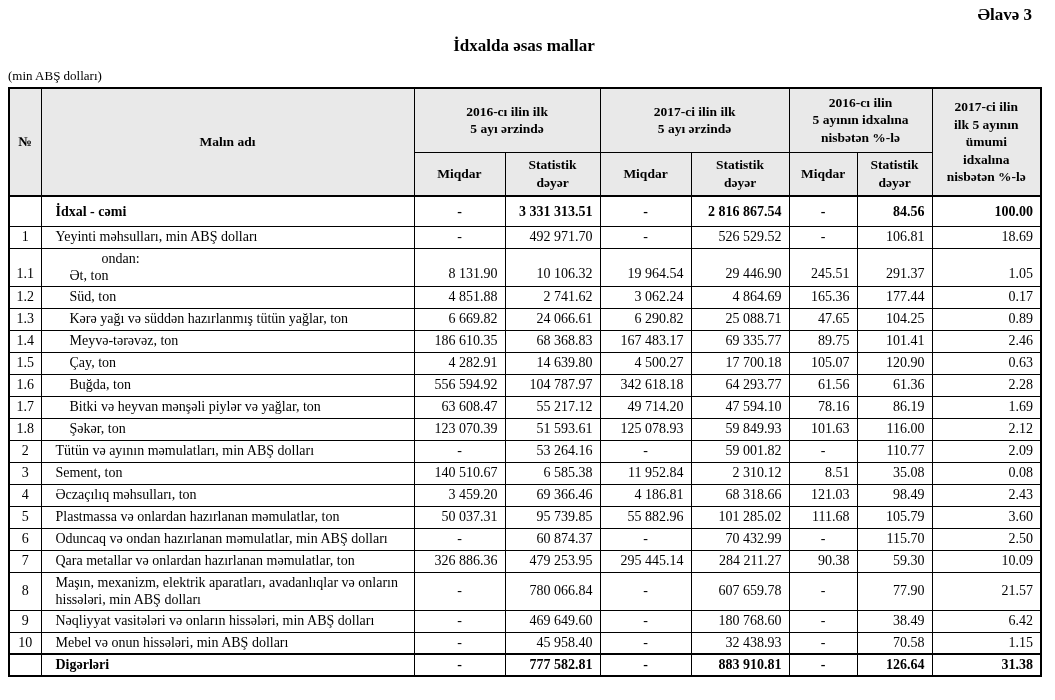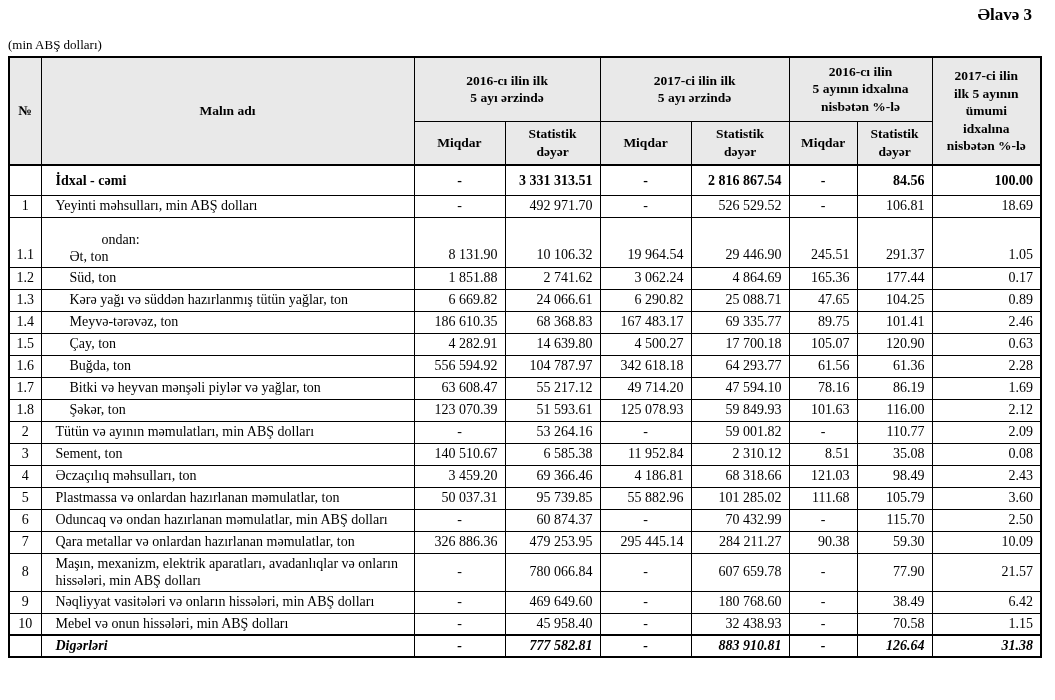"İdxalda əsas mallar" div.title { html: none -> <div>İdxalda əsas mallar</div> }
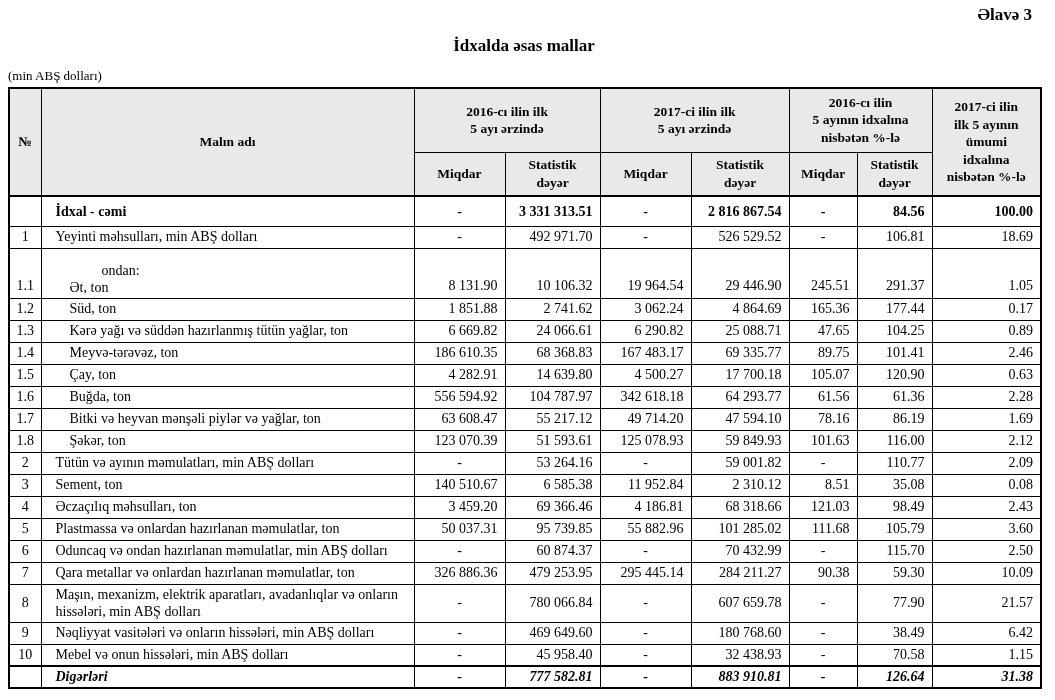"ondan:" td.col-name .pre-line { margin-top: 12px -> none }
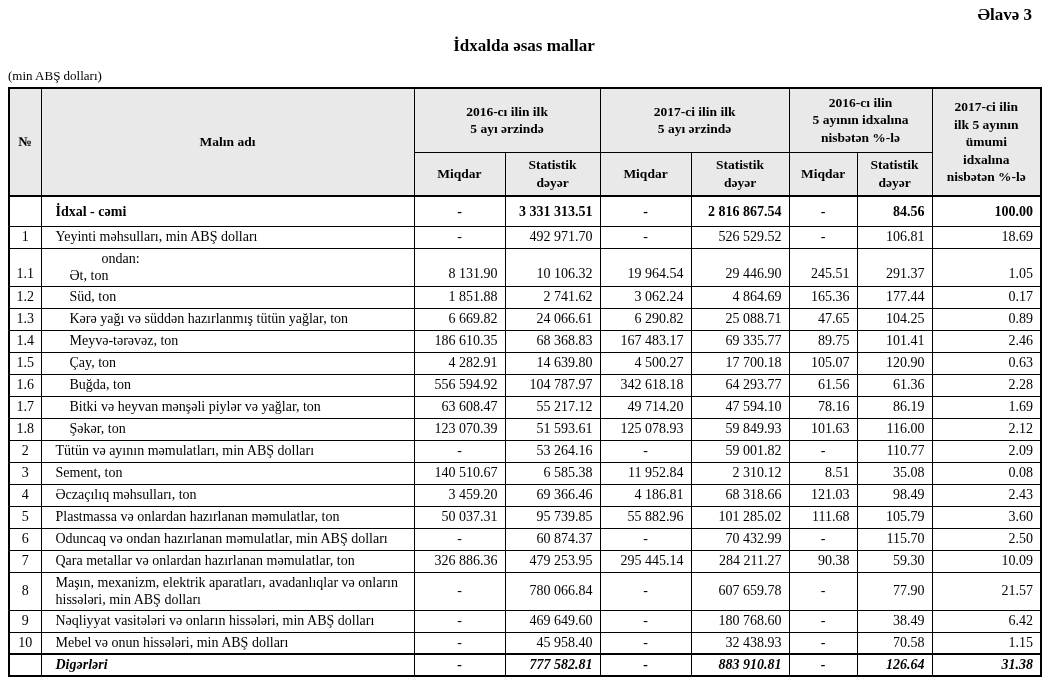"1 851.88" td.col-num { text: 1 851.88 -> 4 851.88 }
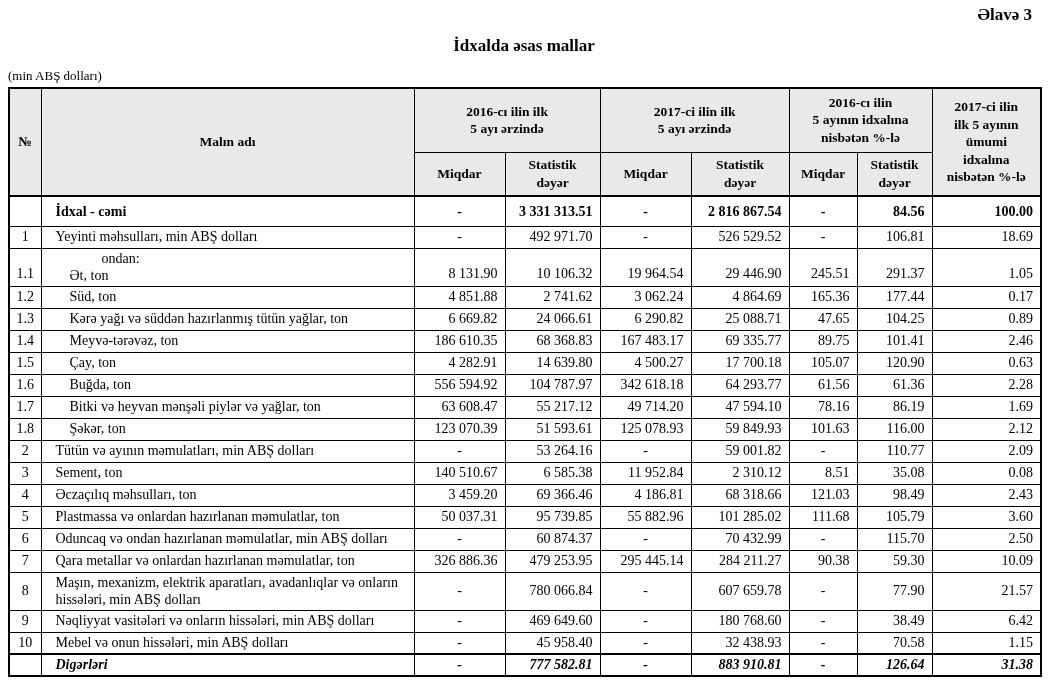"Digərləri" tr.last-row td { font-style: italic -> none }
